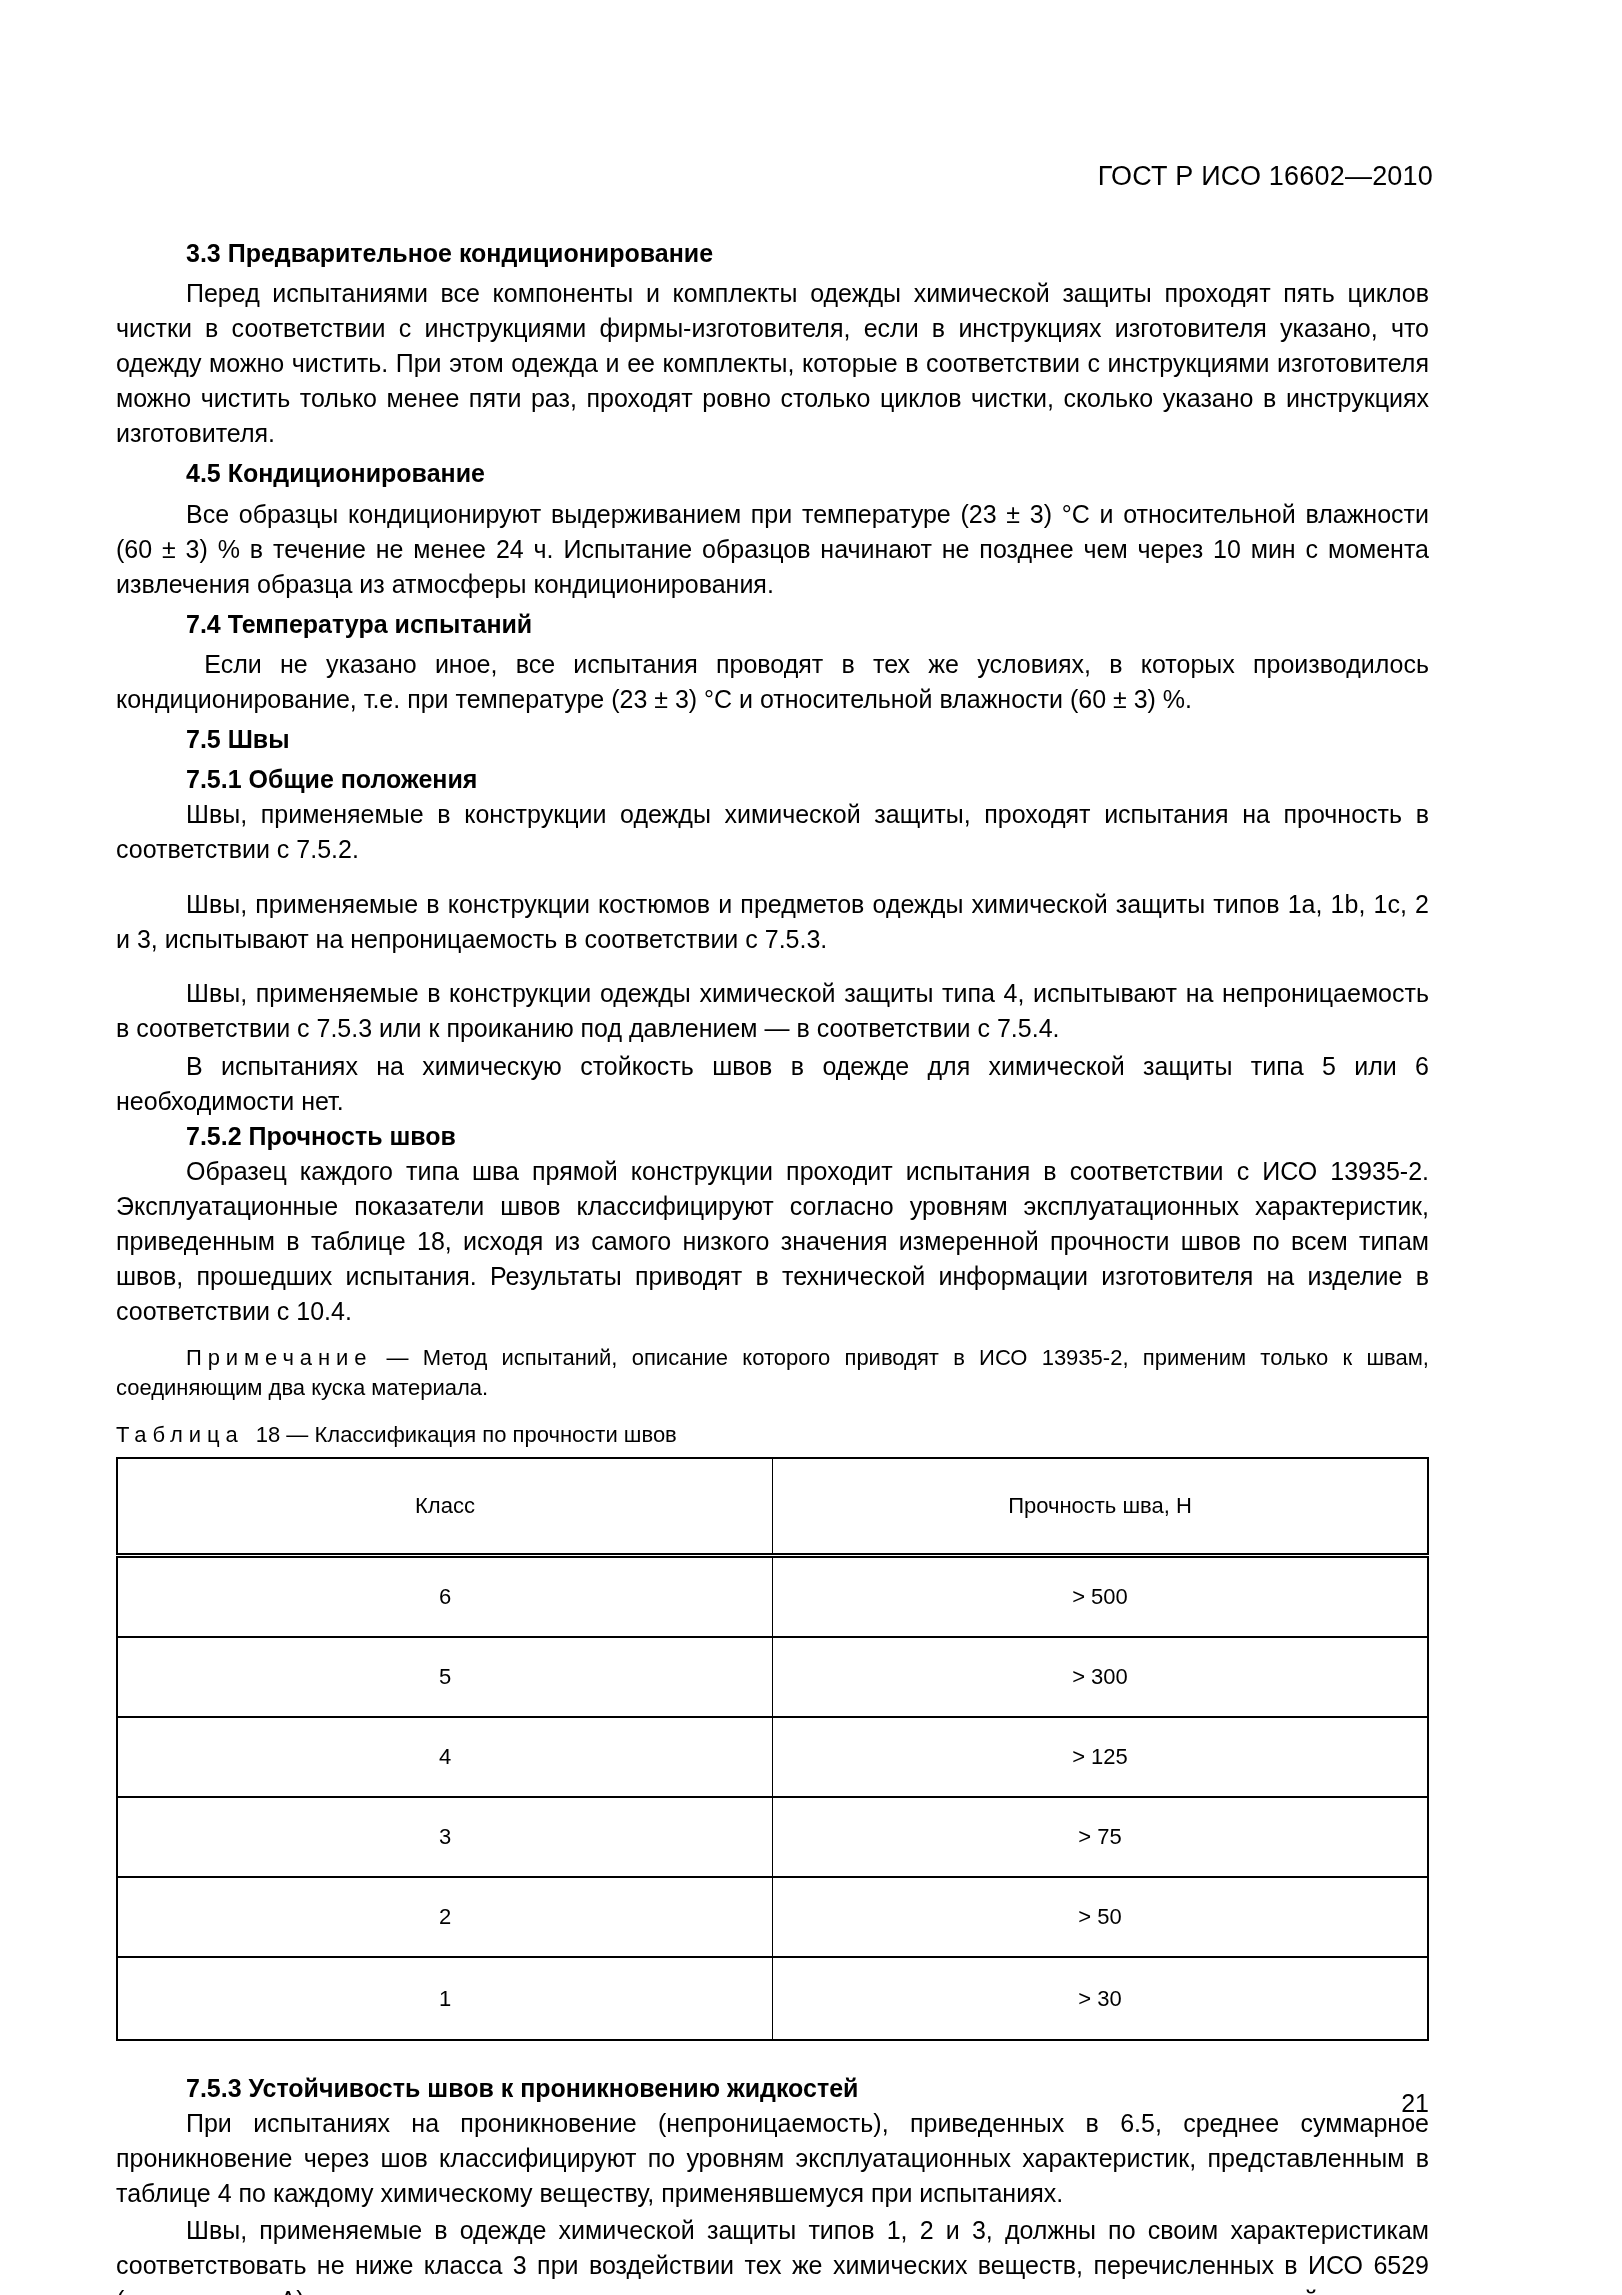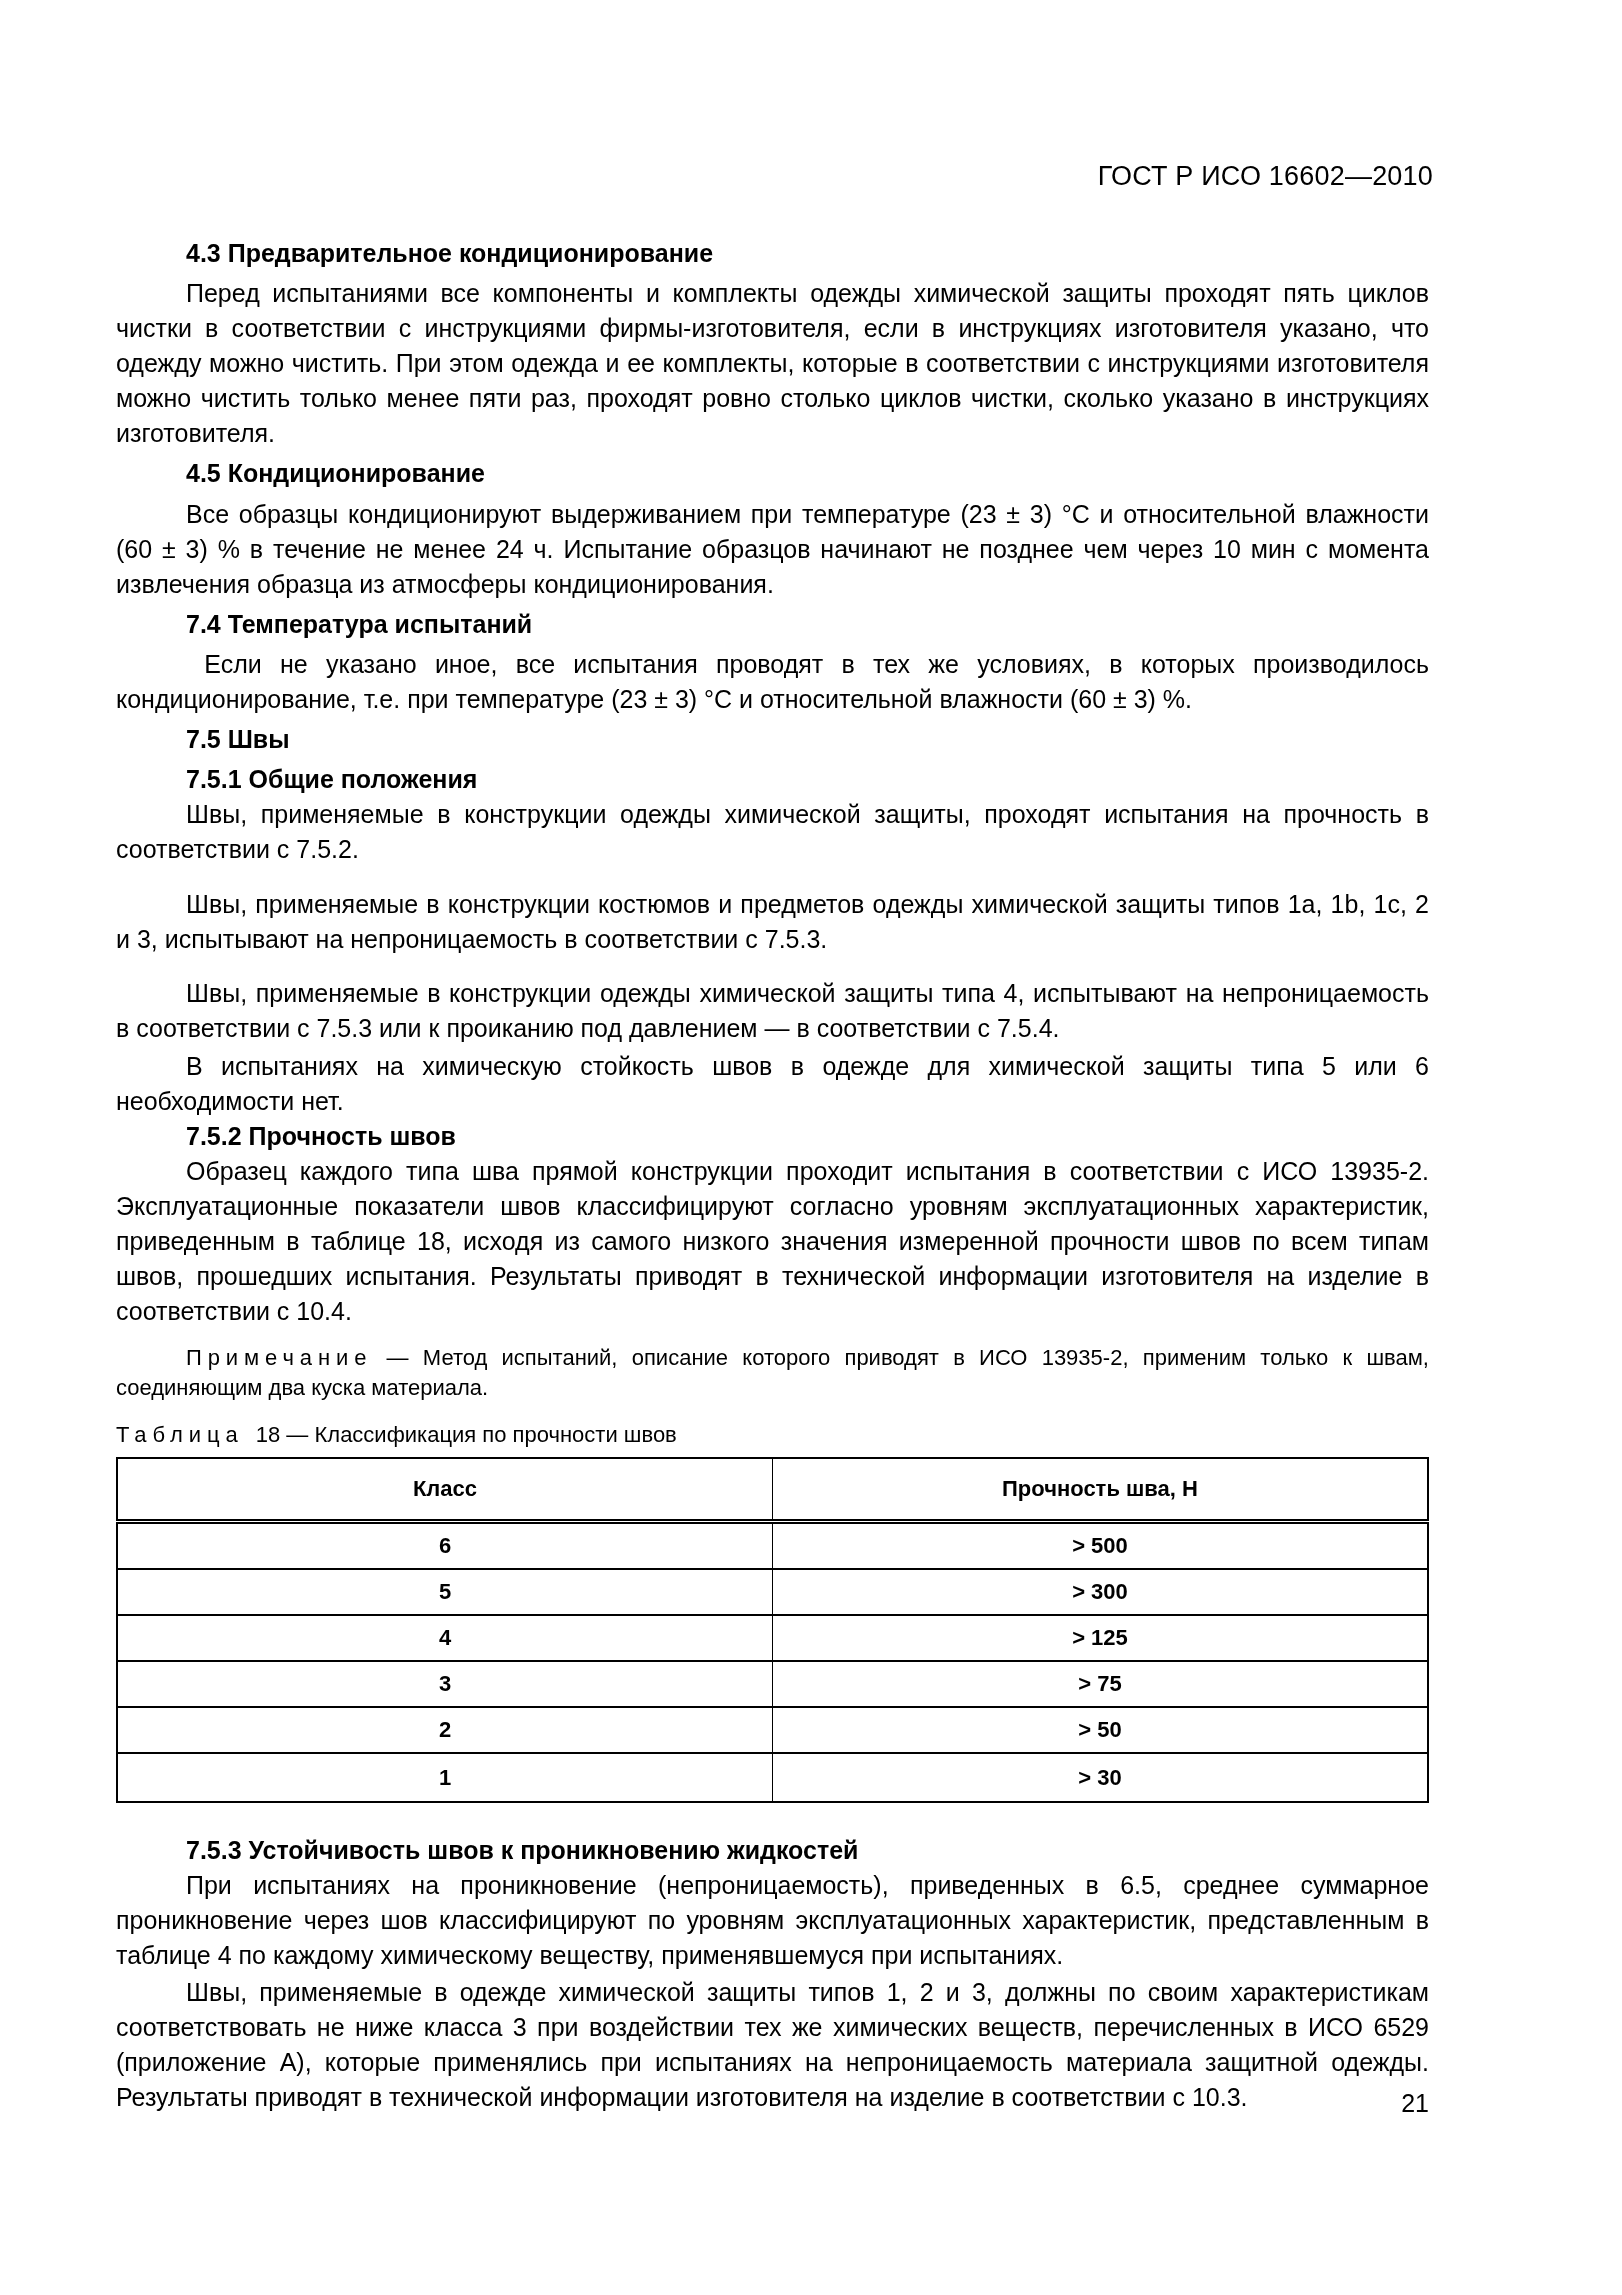"4.3 Предварительное кондиционирование" p.h { text: 4.3 -> 3.3 }
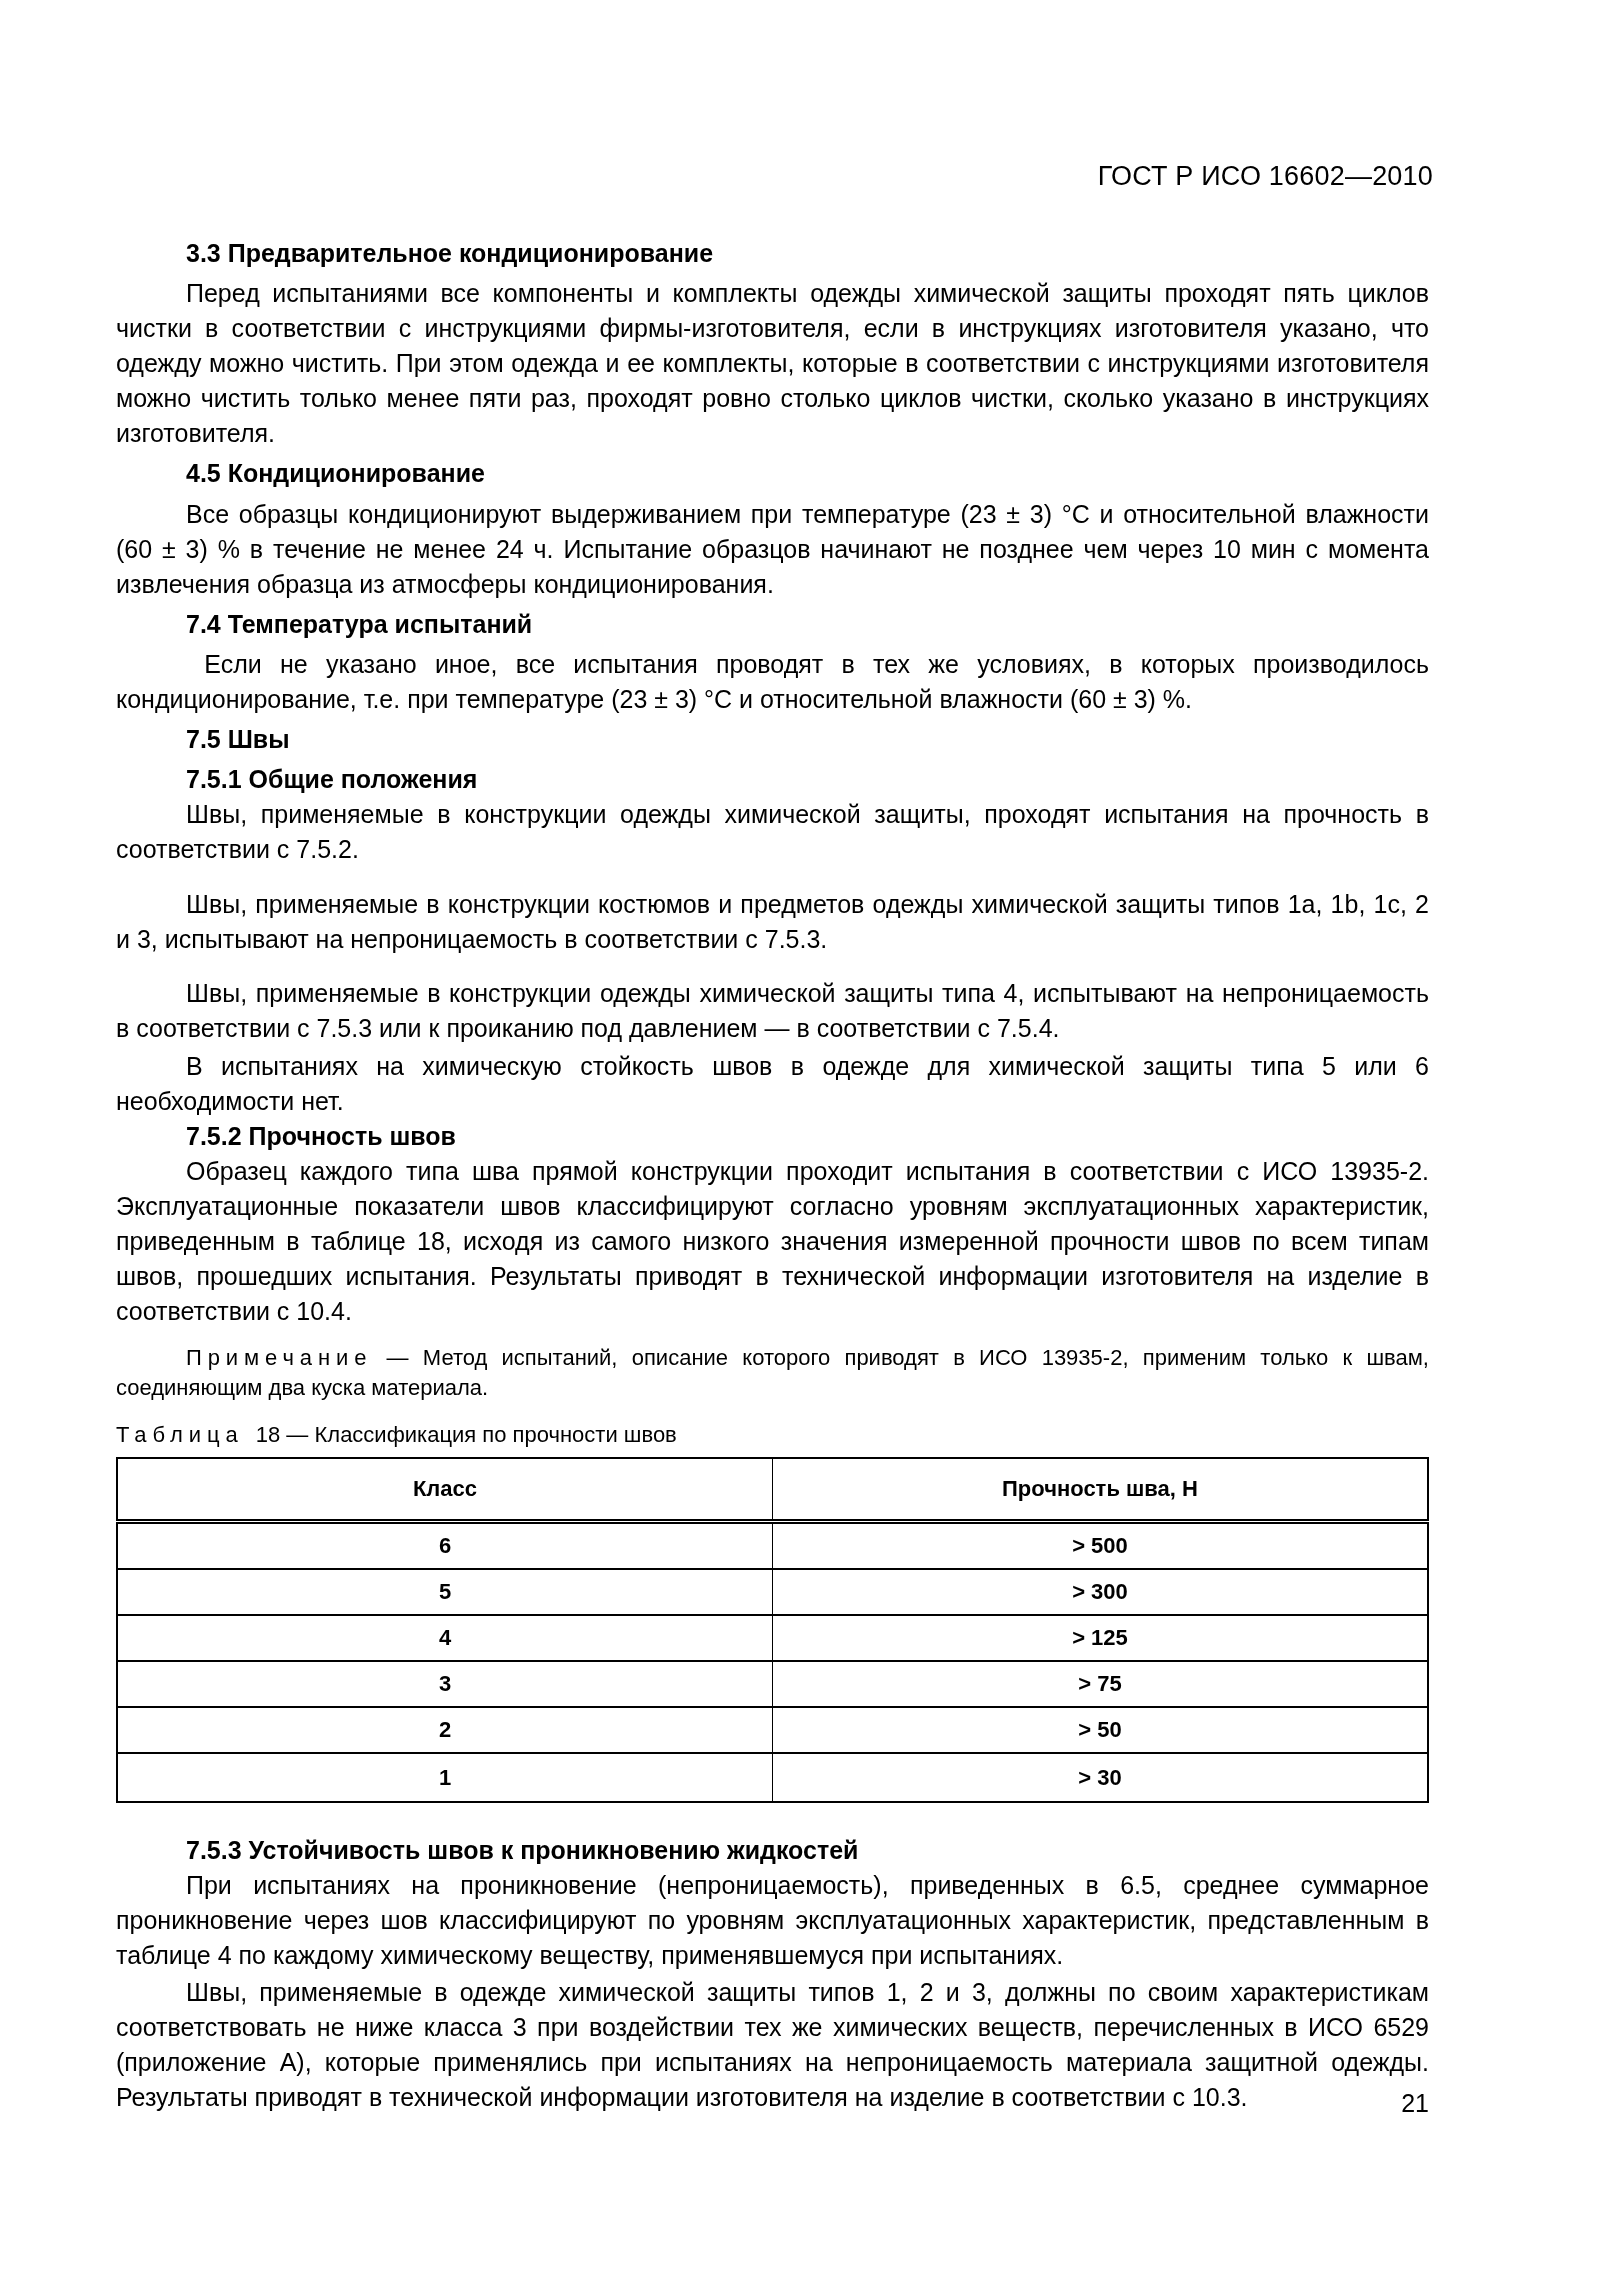"Класс" table.seam-table th, table.seam-table td { font-weight: bold -> normal; padding: 0 -> 17px }
